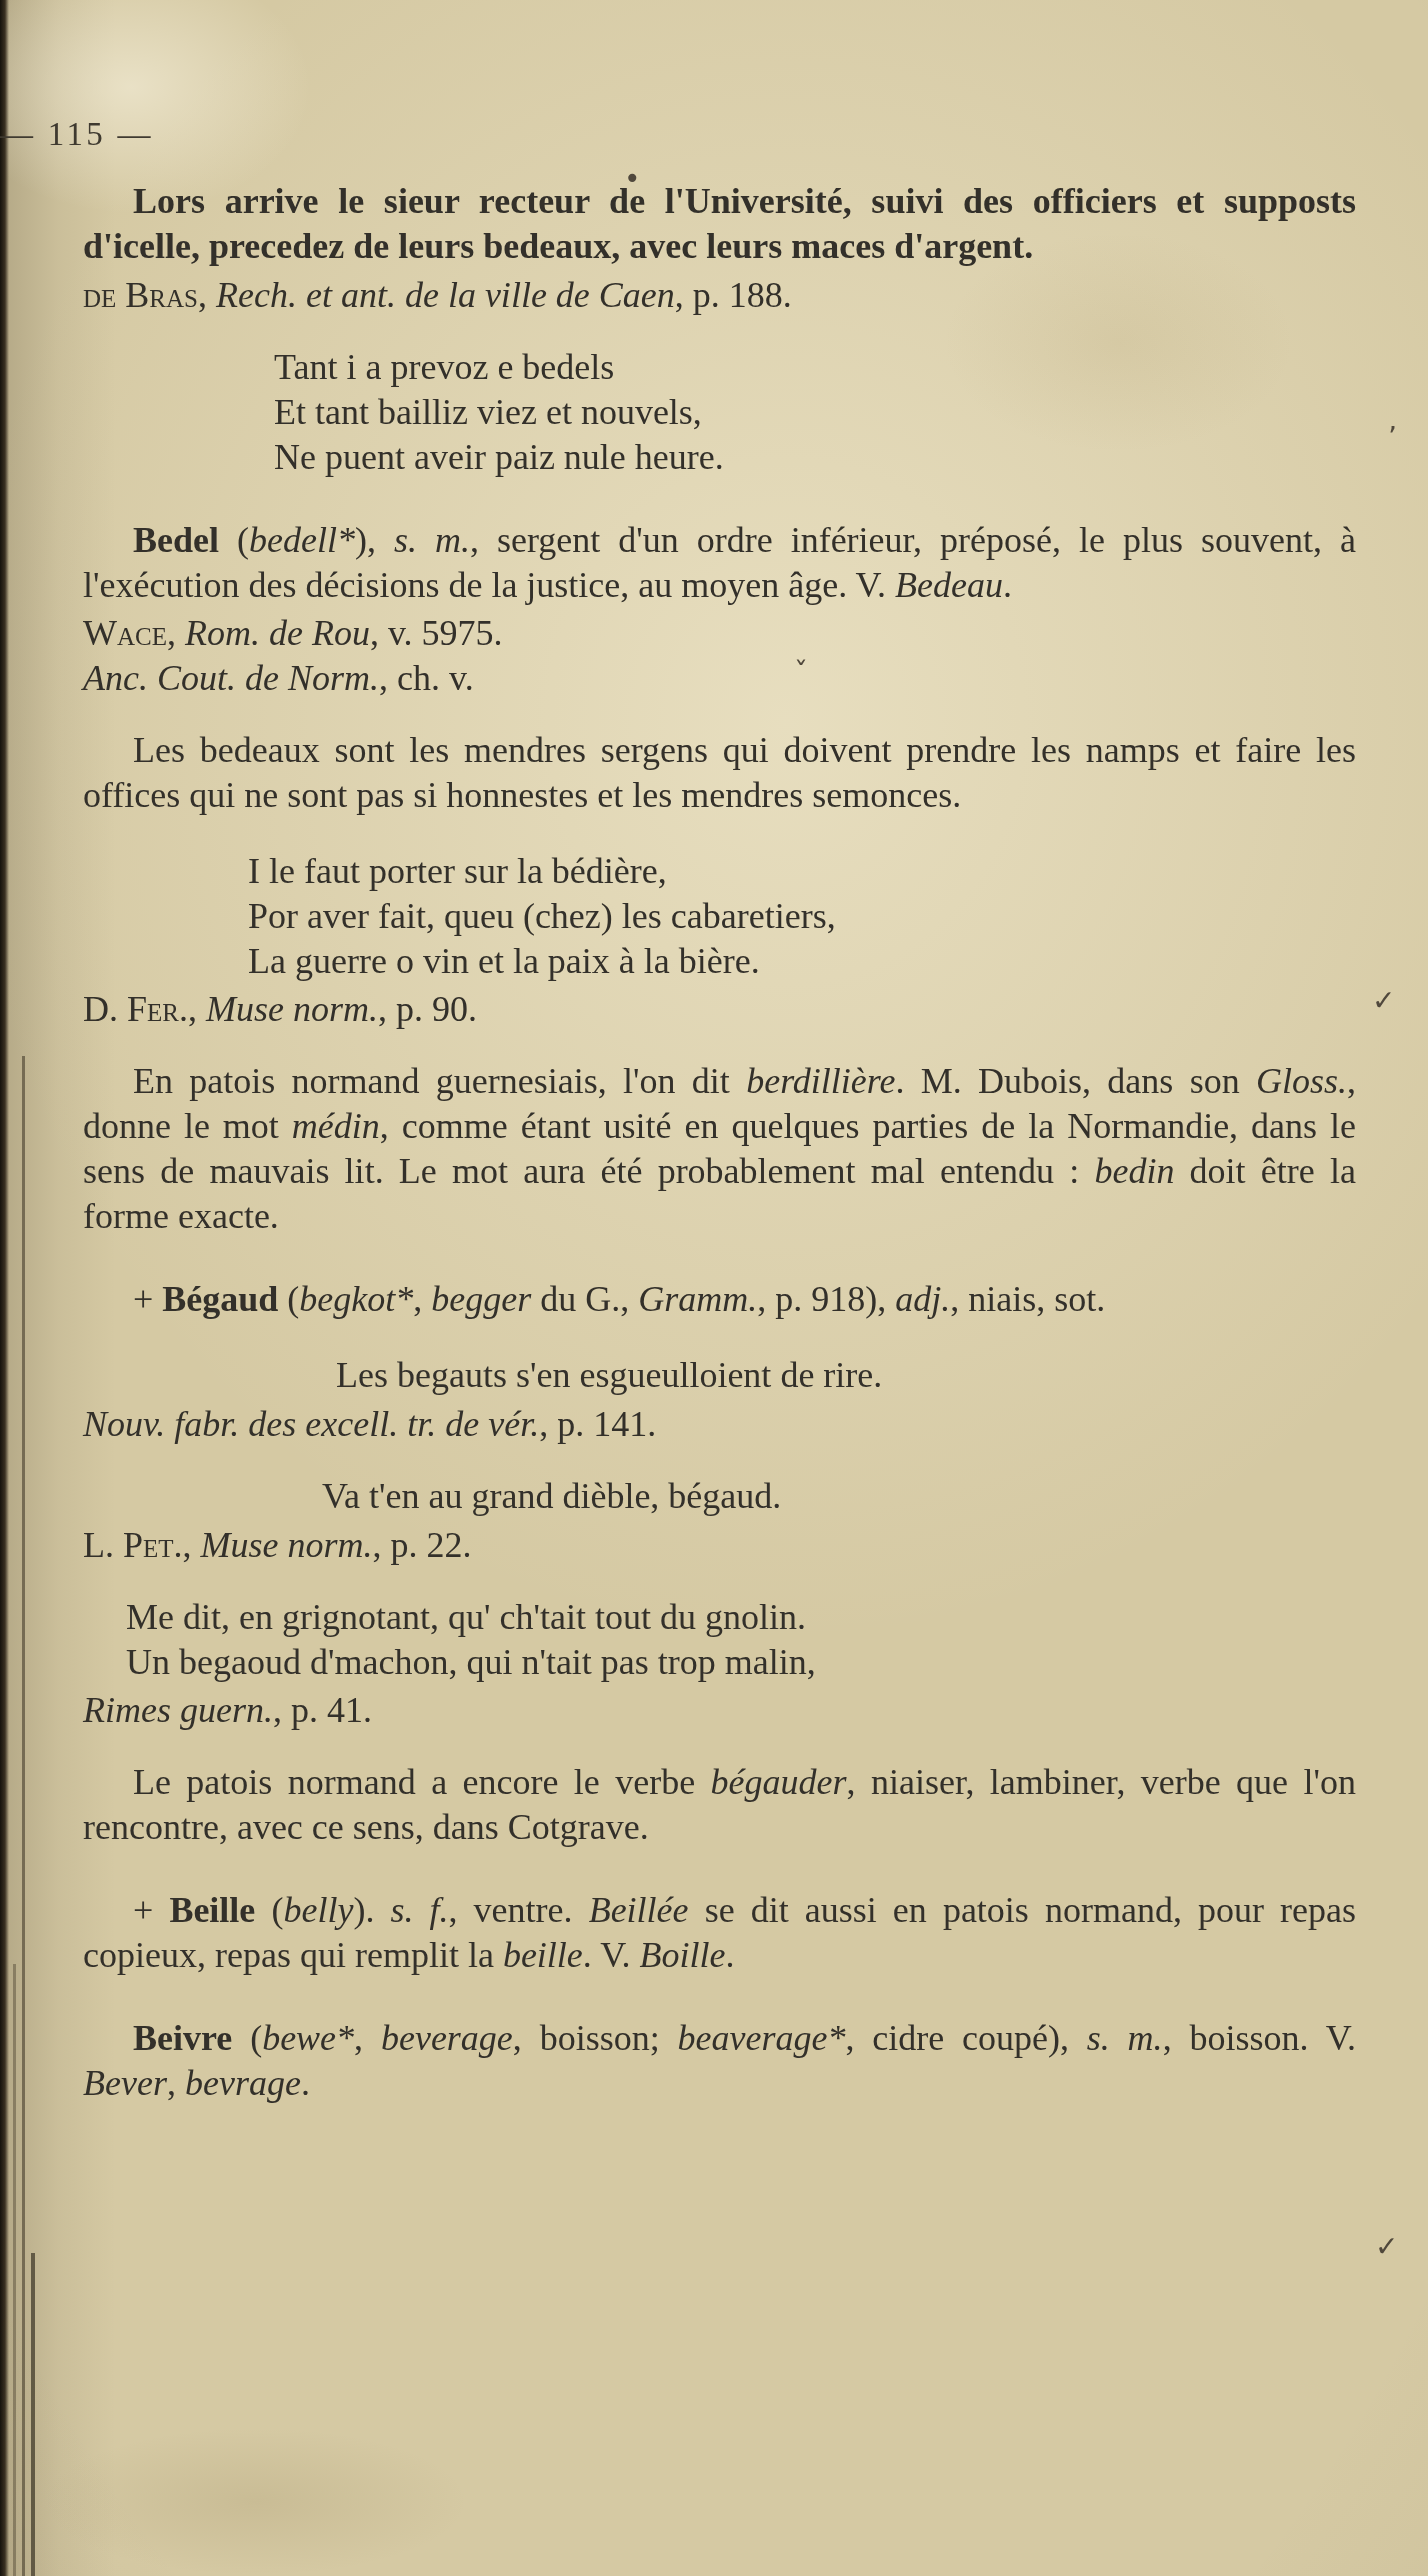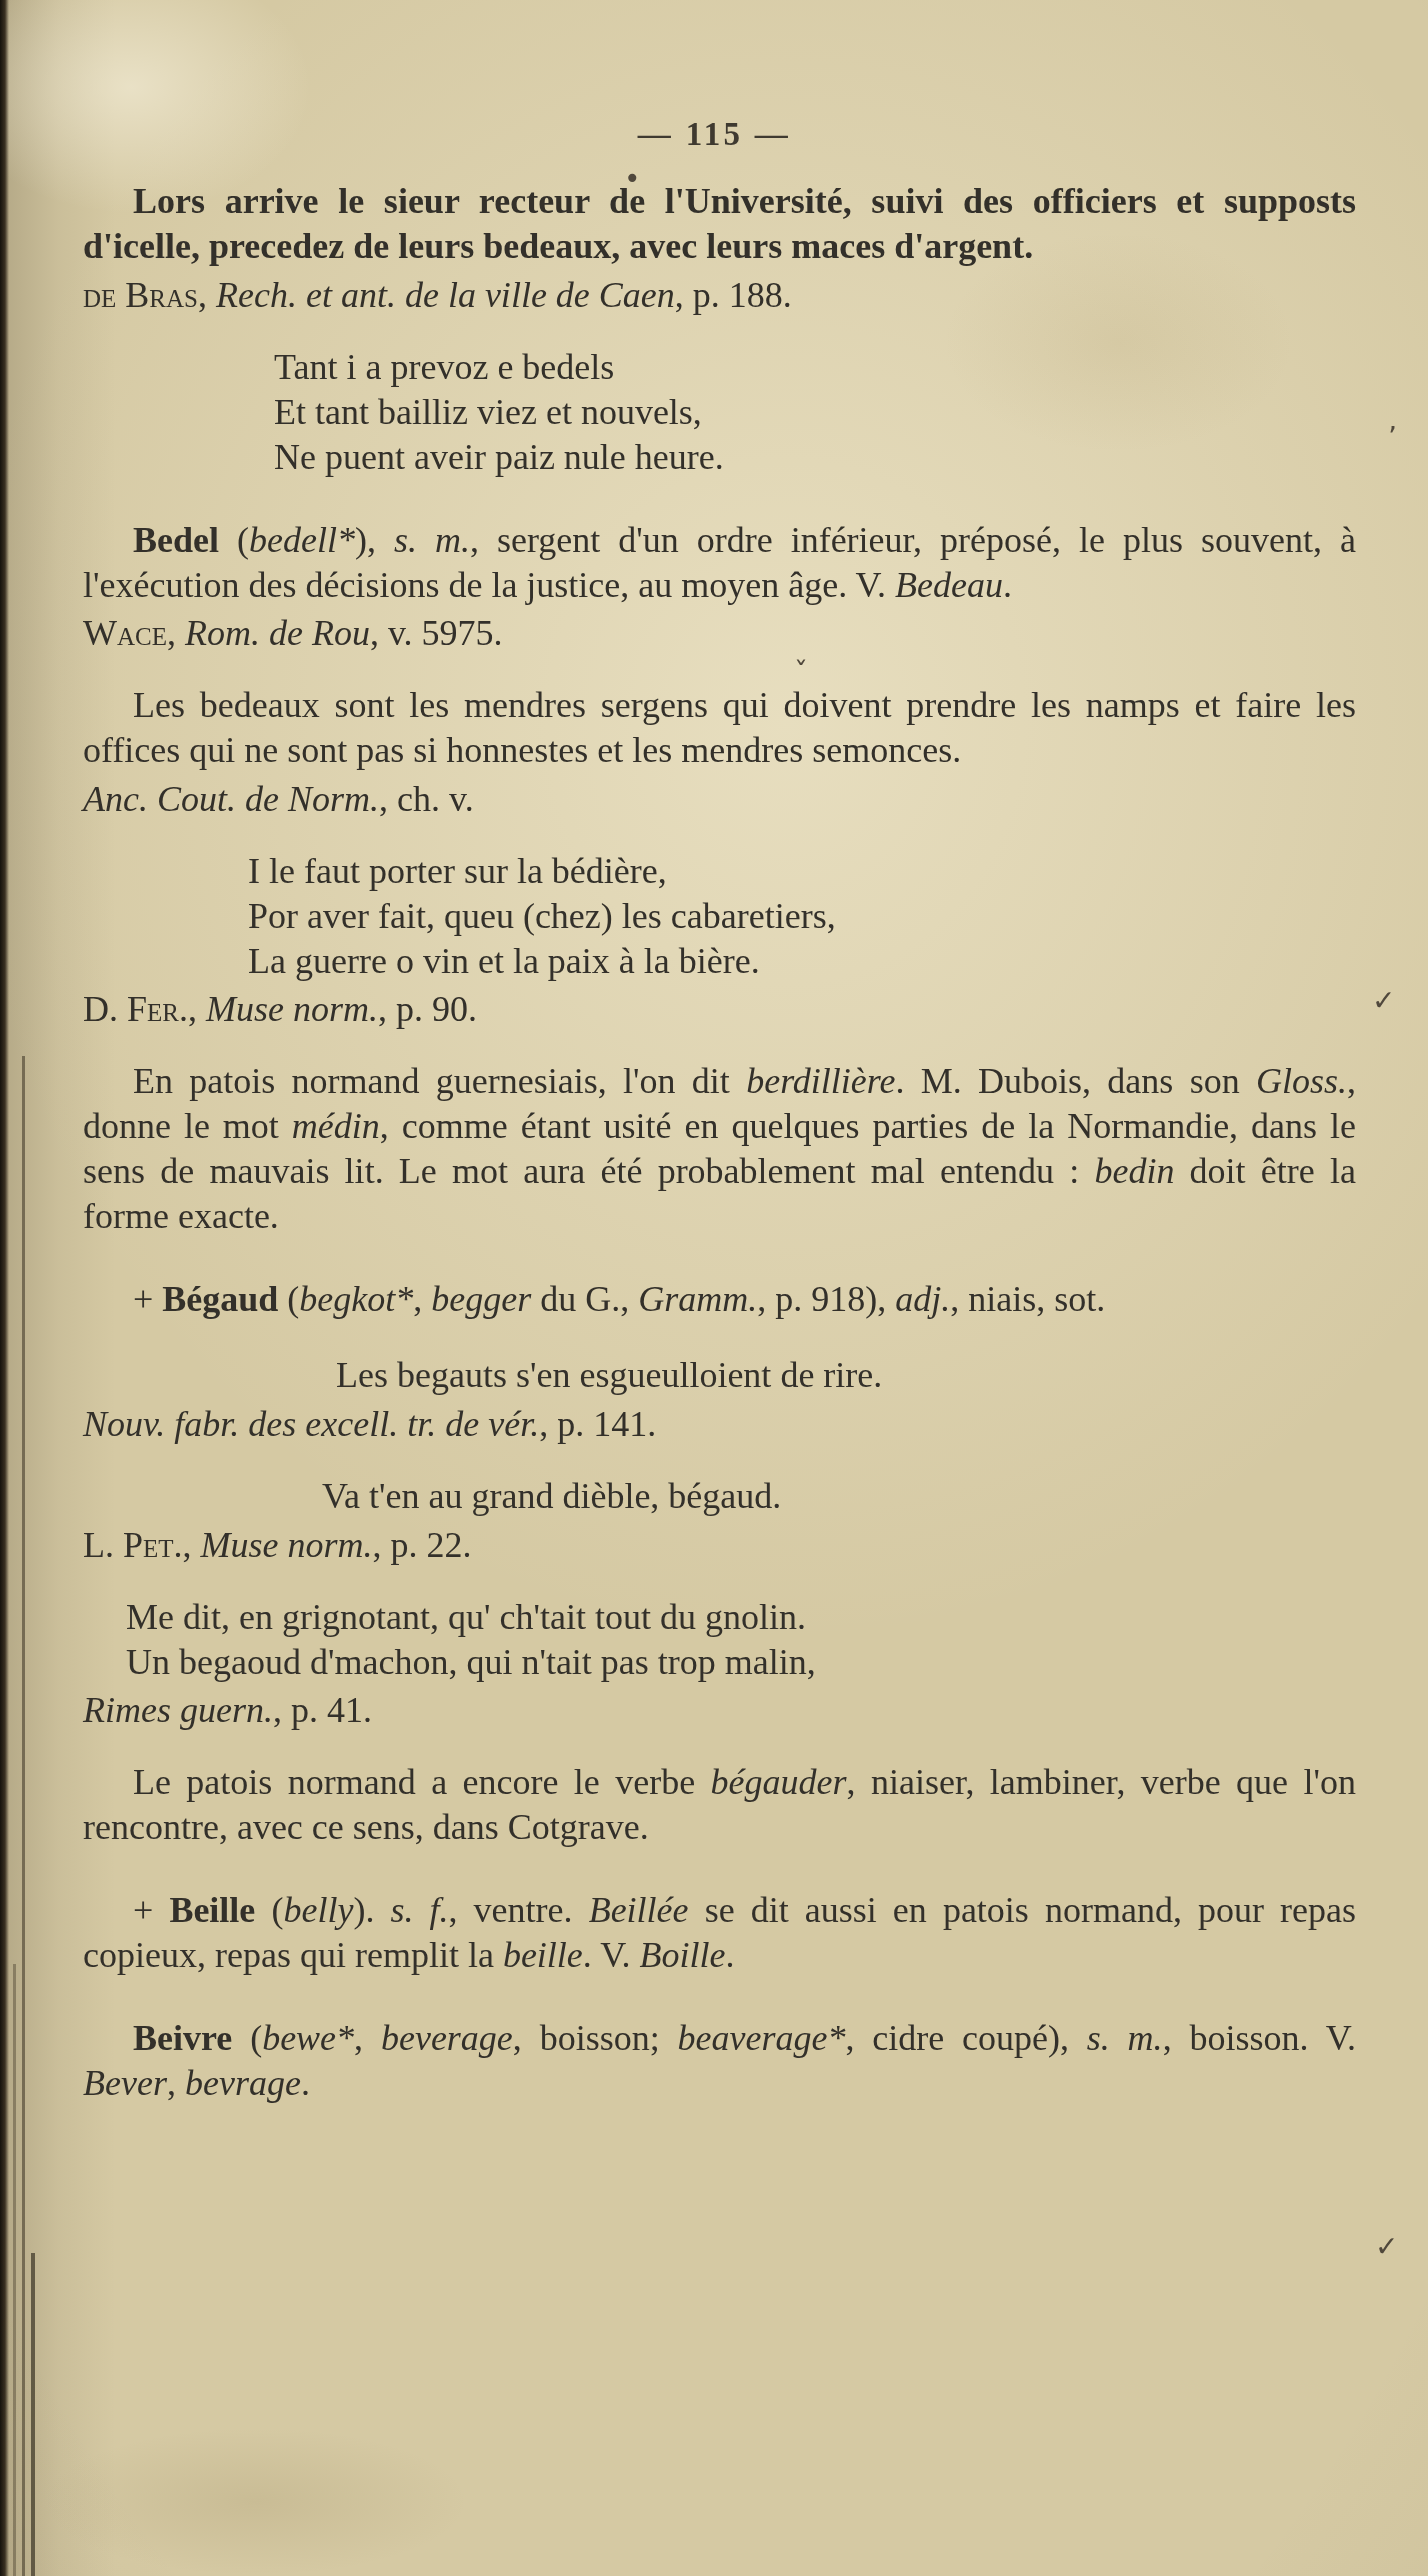"— 115 —" .header { font-weight: bold -> none; text-align: center -> none }
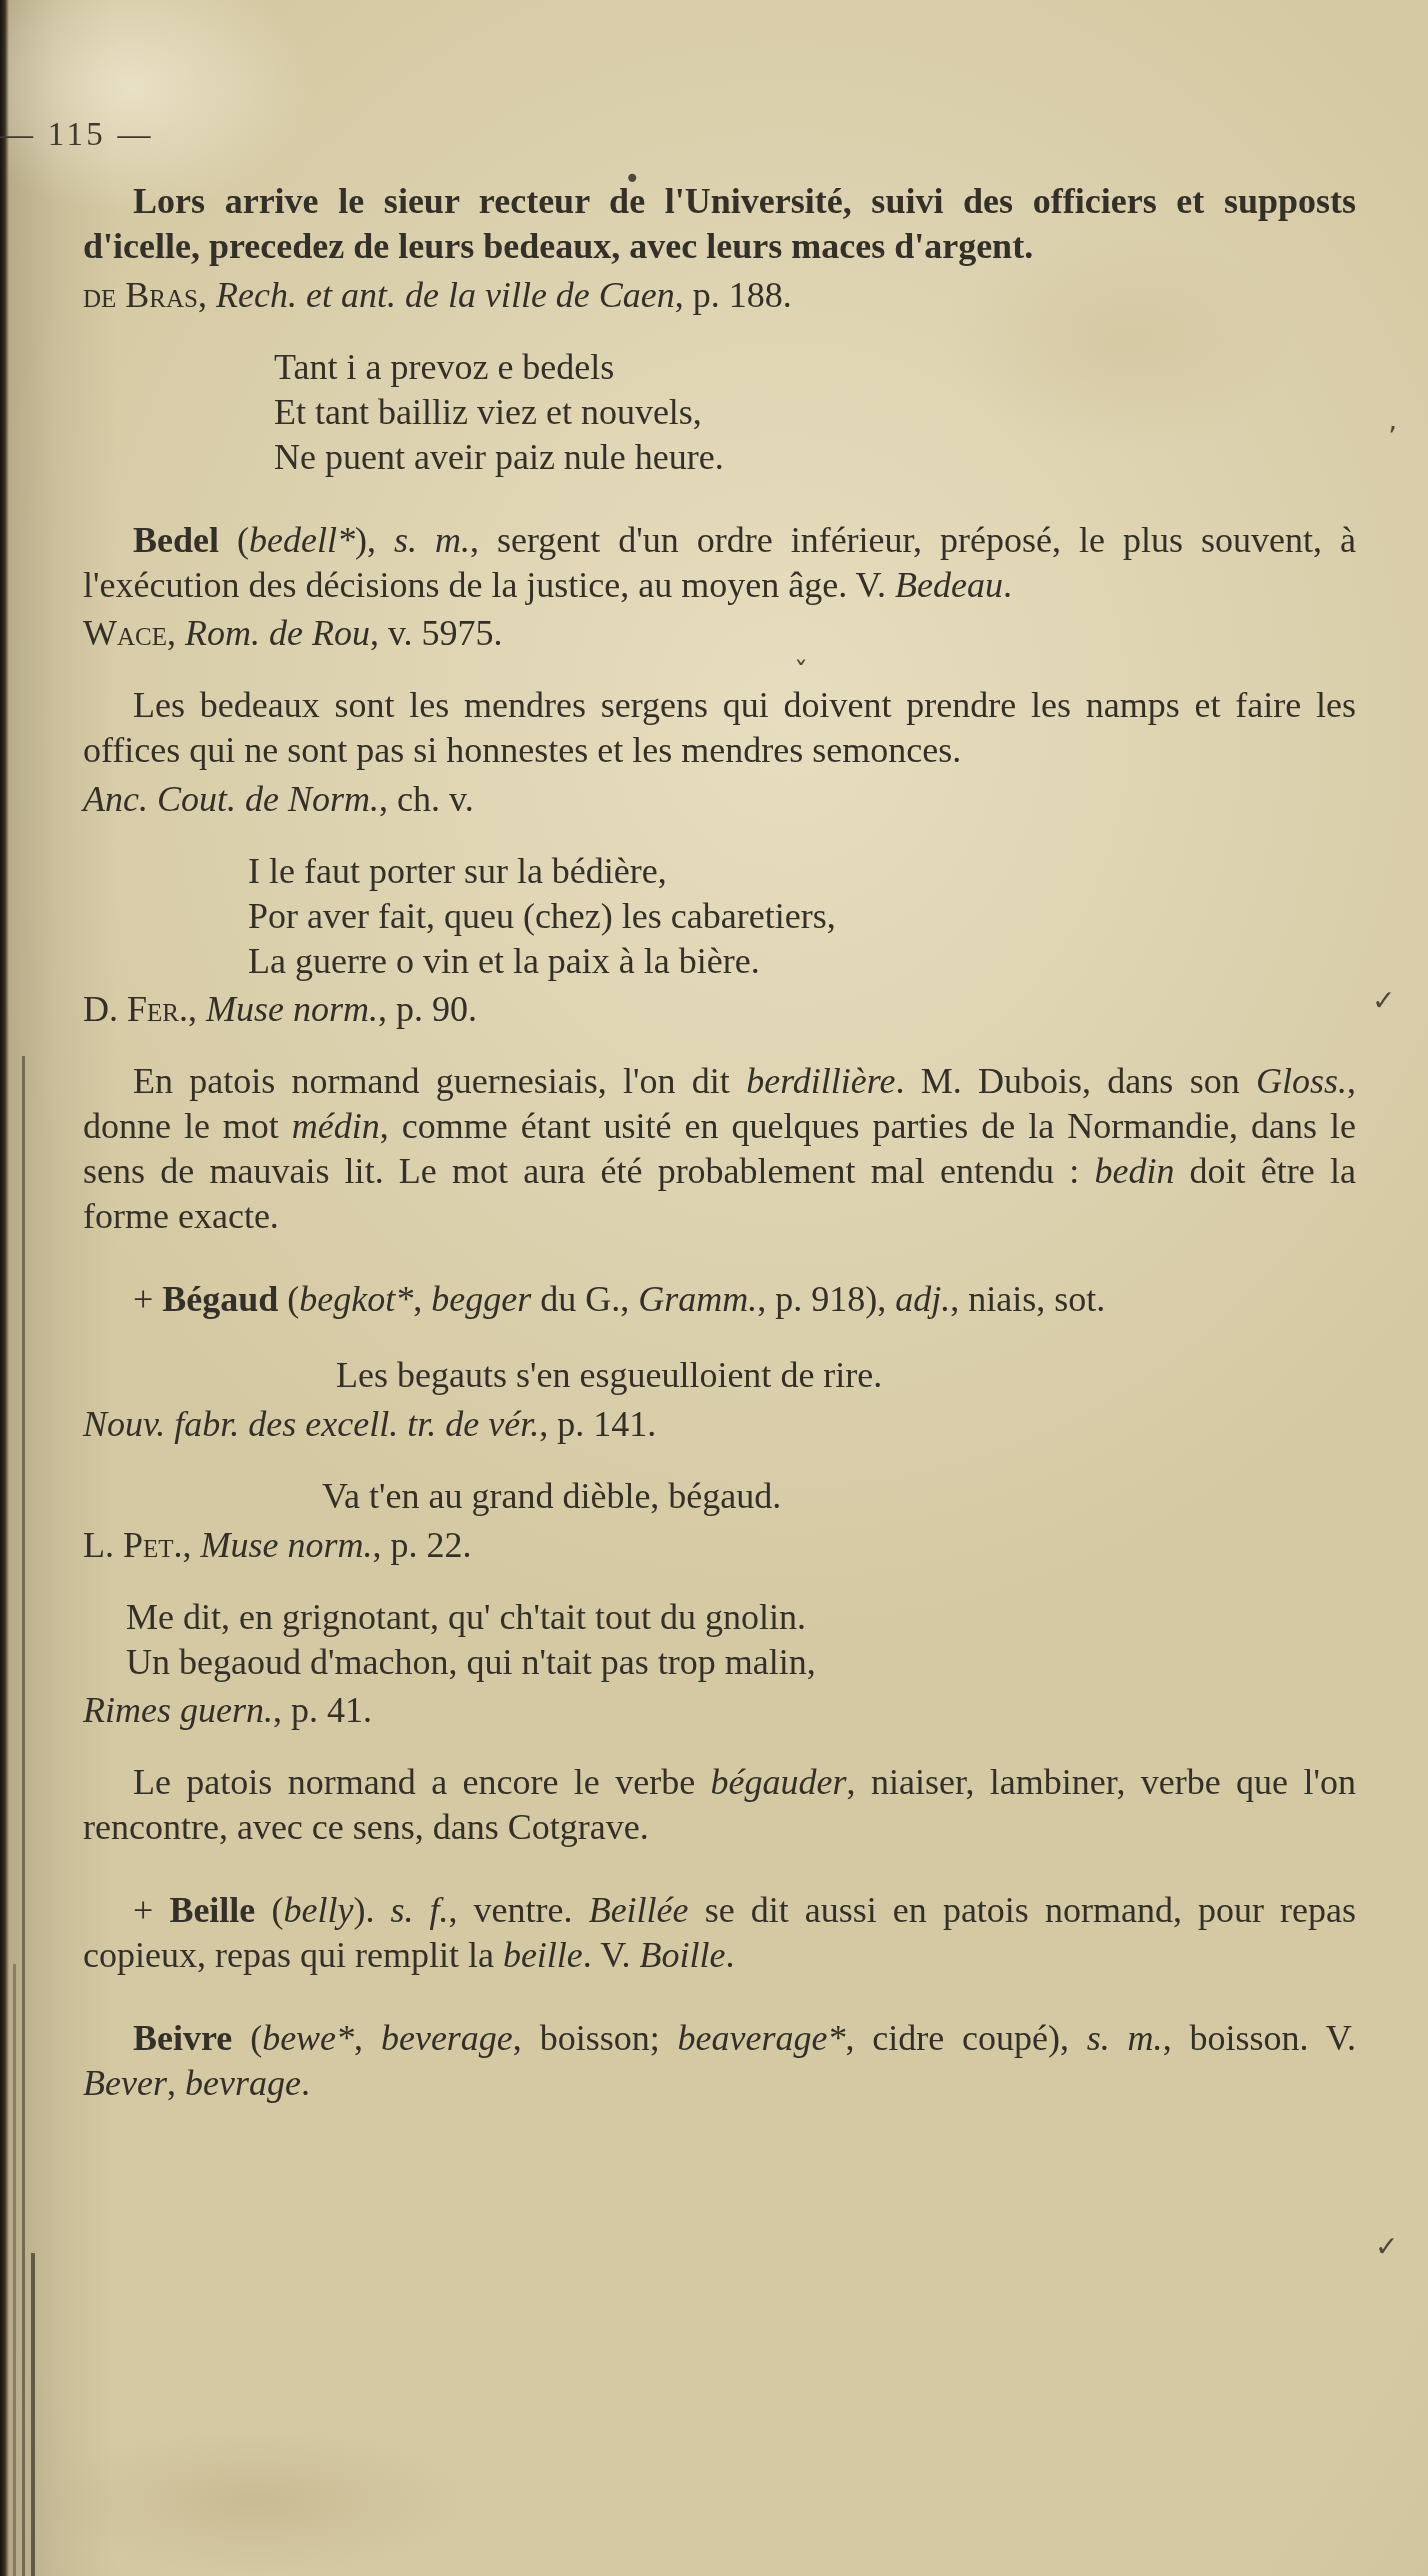"Les bedeaux sont les mendres" div.block { order: before "Anc. Cout. de Norm., ch." -> after "Anc. Cout. de Norm., ch." }
